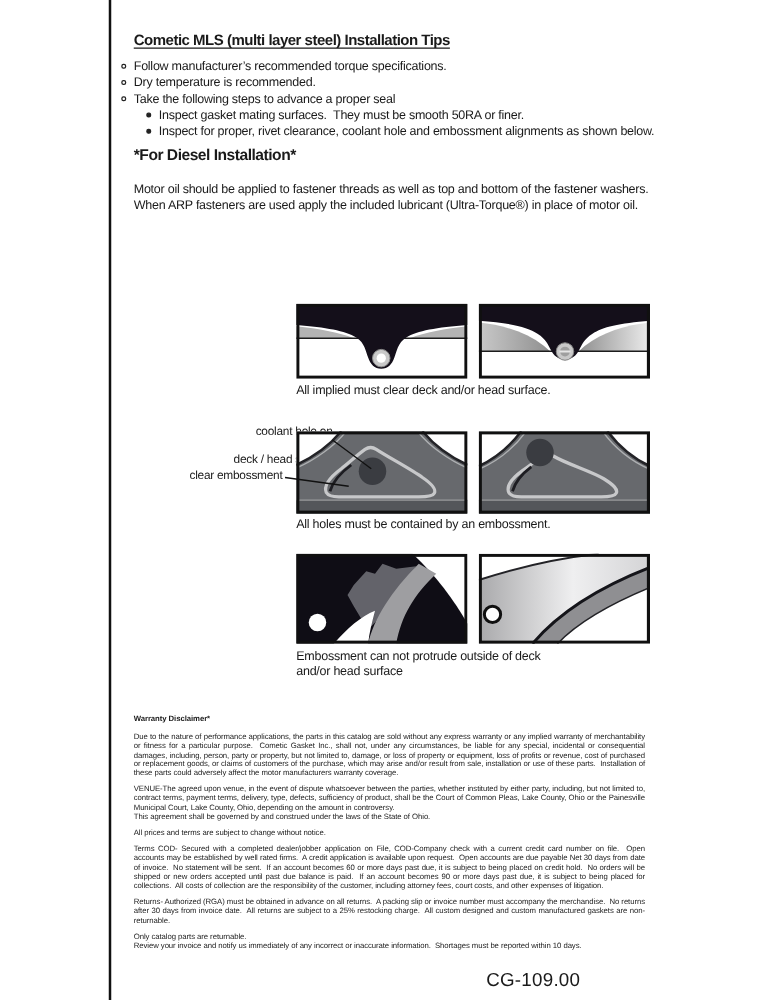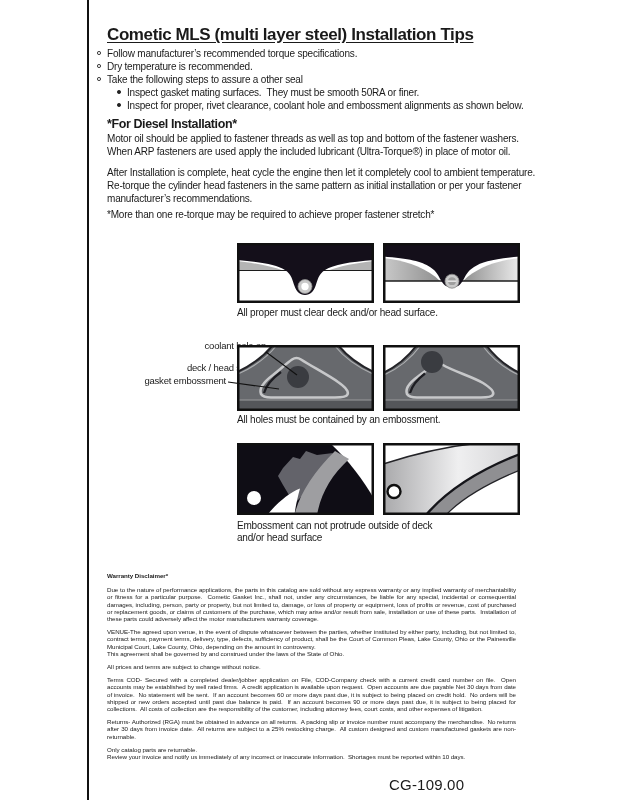"Cometic MLS (multi layer steel)" .title { font-size: 17px -> 12px }
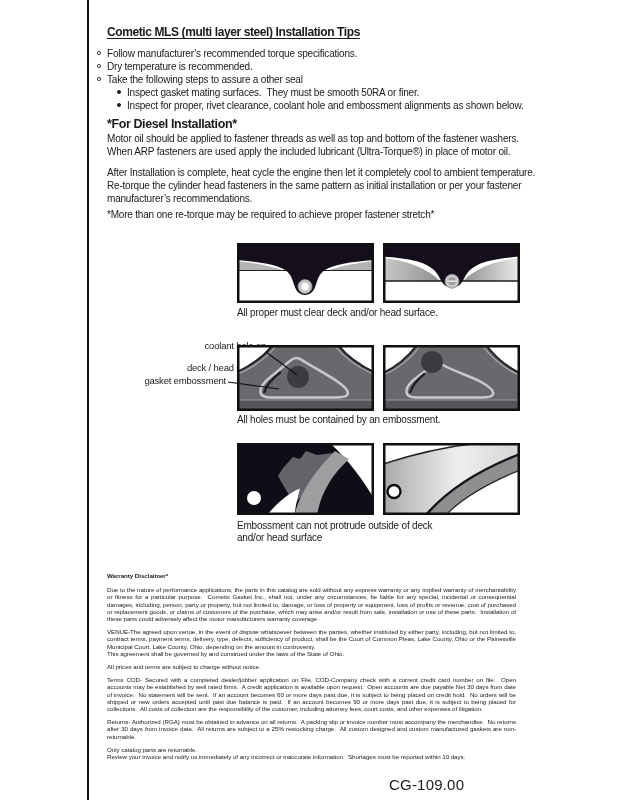"Take the following steps to" span { text: assure a other -> advance a proper }
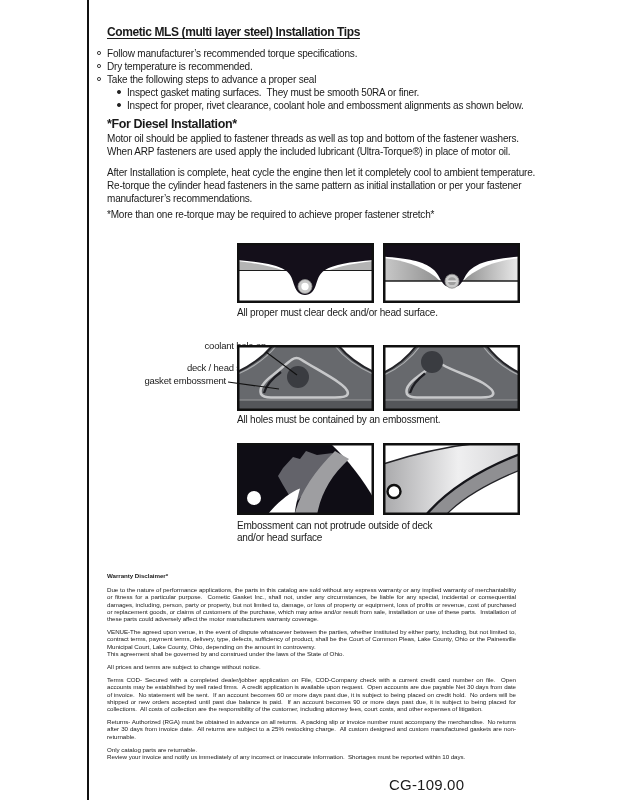"Motor oil should be applied" div.abs { top: 132px -> 145px }
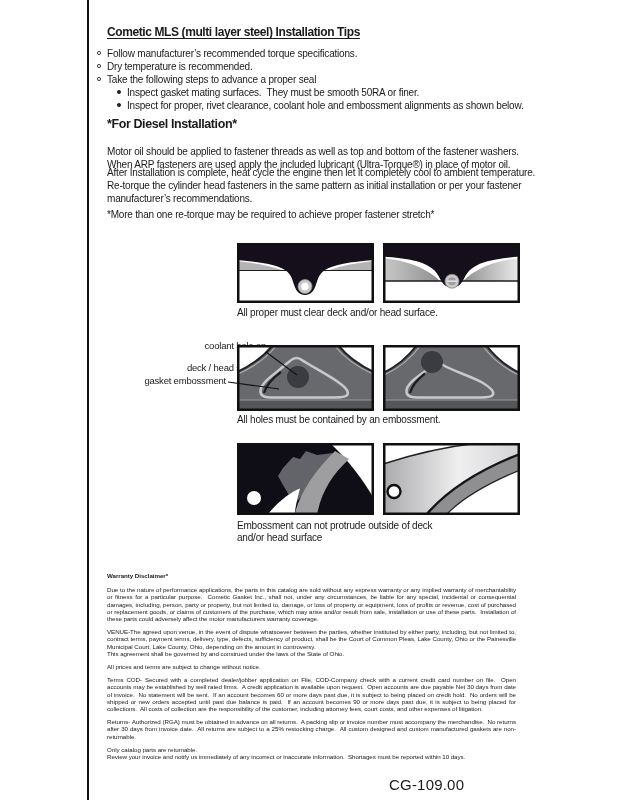"After Installation is complete, heat" div.abs { html: <div>After Installation is complete, heat cycle the engine then let it completely cool to ambient temperature. Re-torque the cylinder head fasteners in the same pattern as initial installation or per your fastener manufacturer’s recommendations.</div> -> none }
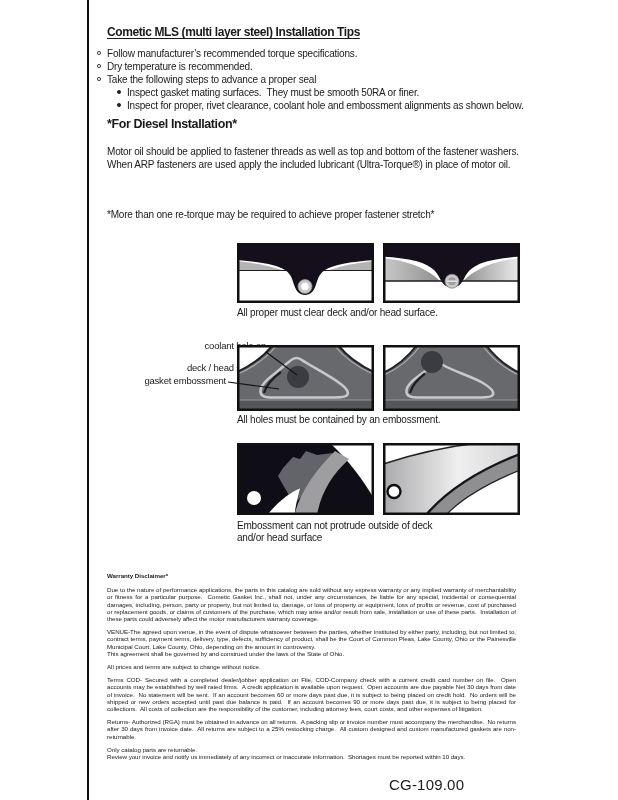"*More than one re-torque may" div.abs { html: <div>*More than one re-torque may be required to achieve proper fastener stretch*</div> -> none }
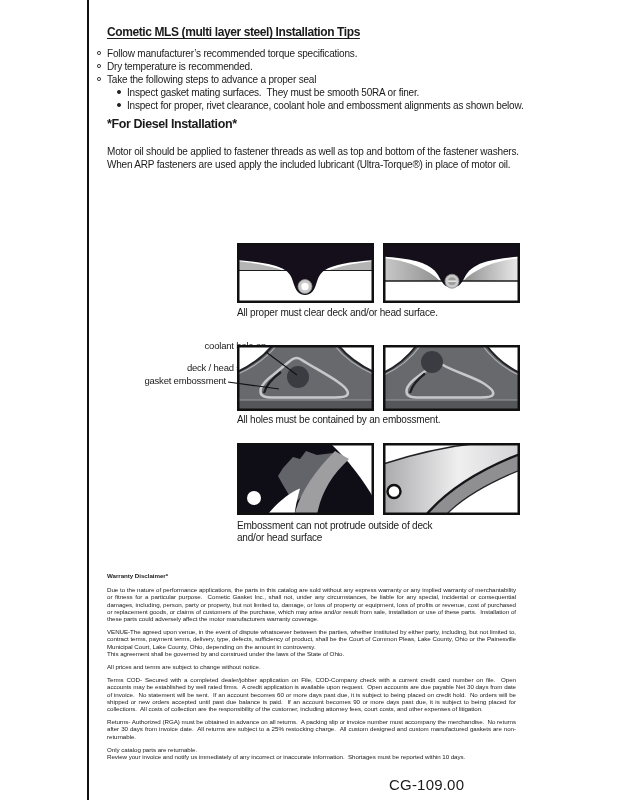"All proper must clear deck" div.abs { text: proper -> implied }
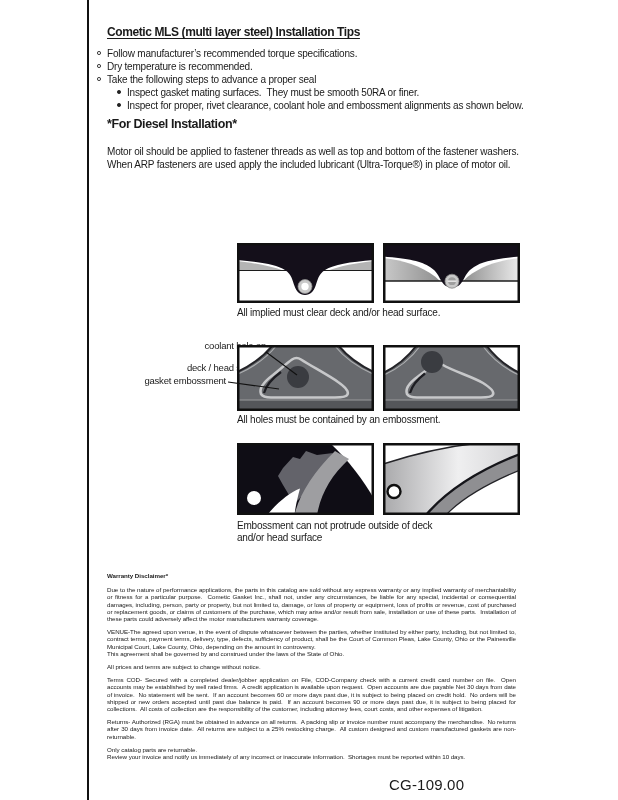"gasket embossment" div.abs { text: gasket -> clear }
